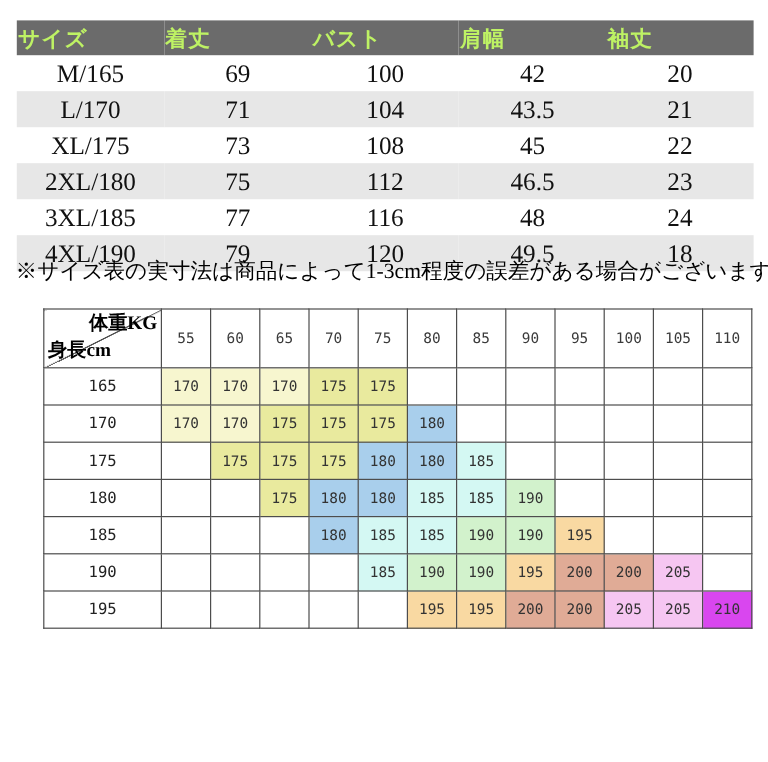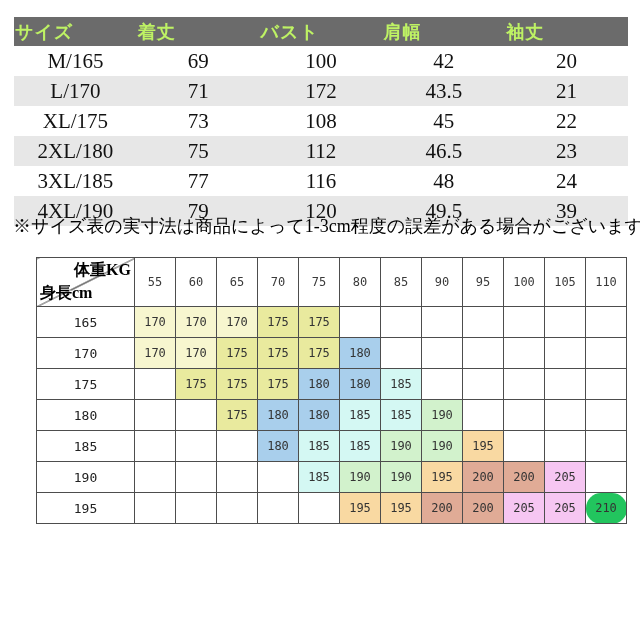"172" td { text: 172 -> 104 }
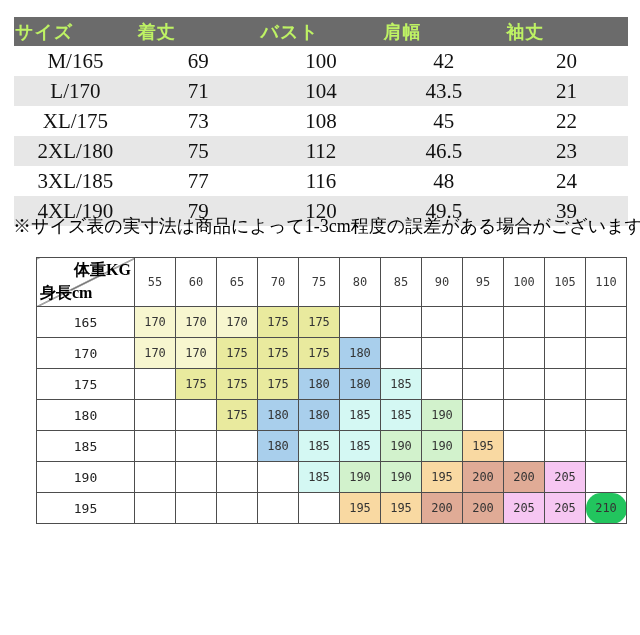"39" td { text: 39 -> 18 }
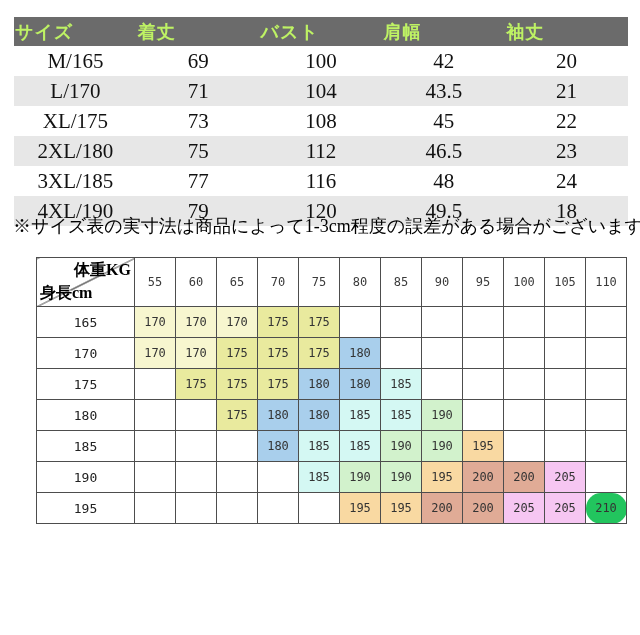"210" td { background: #22c55e -> #d946ef; border-radius: 15px -> none }
